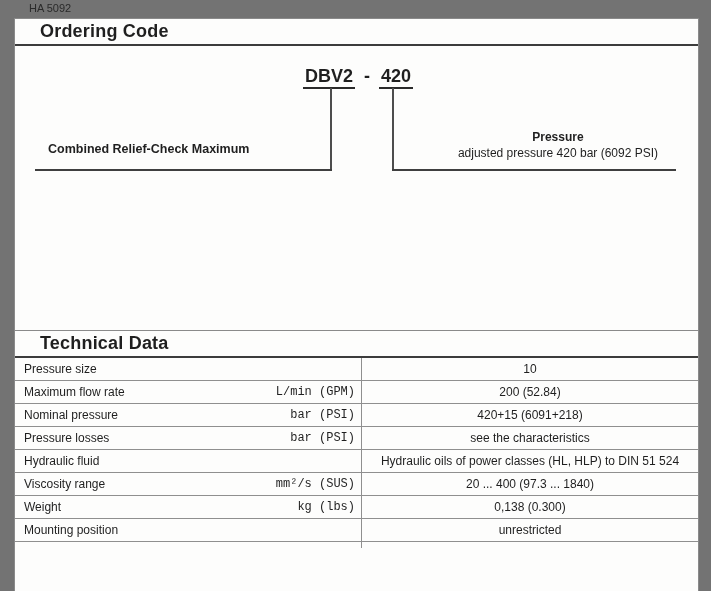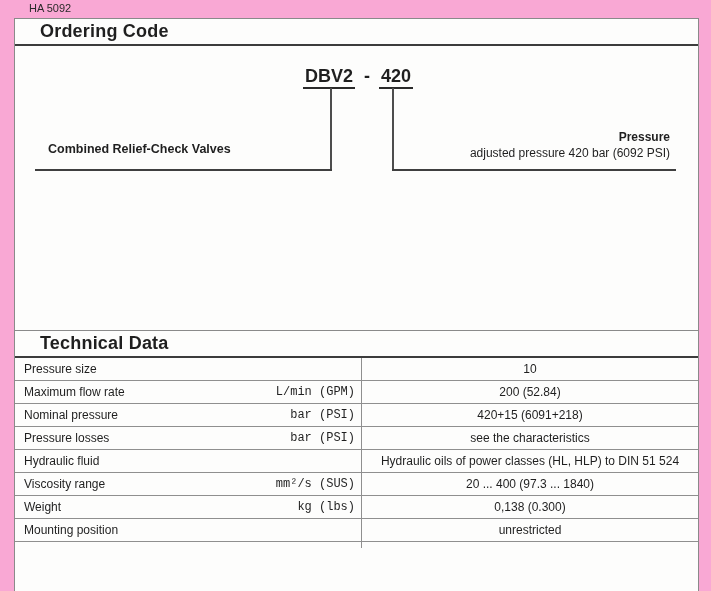"HA 5092" .page { background: #f9a8d4 -> #737373 }
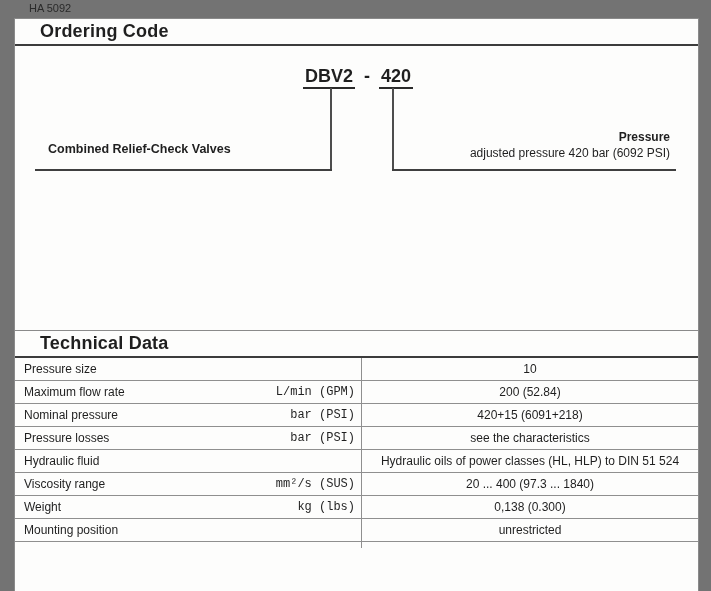"Pressure" .right-callout { right: 28px -> 40px; text-align: right -> center }
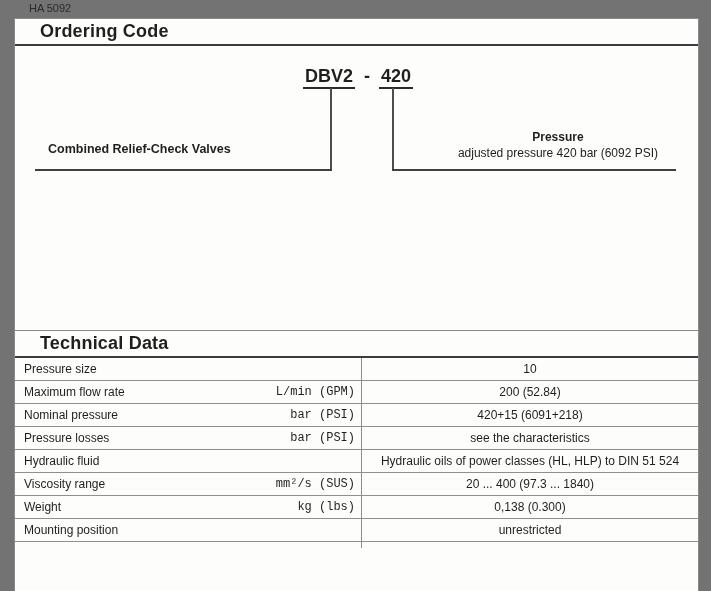"Combined Relief-Check Valves" div.left-callout { text: Valves -> Maximum }
